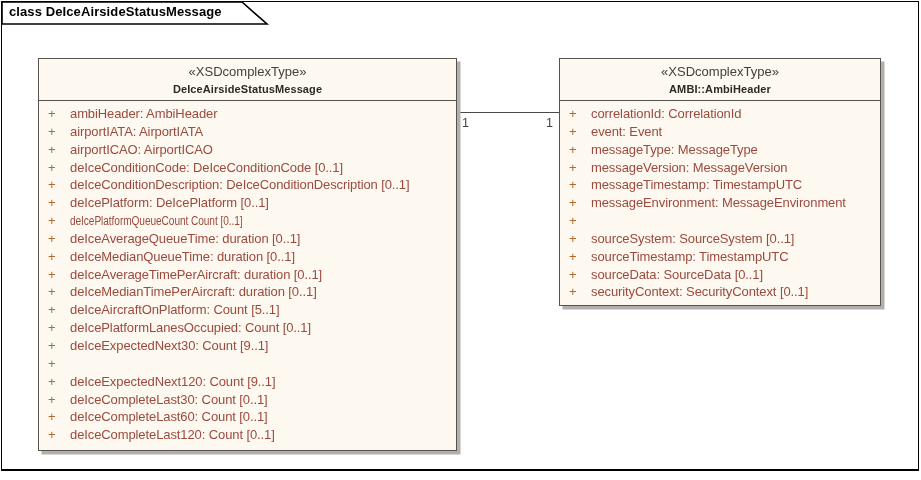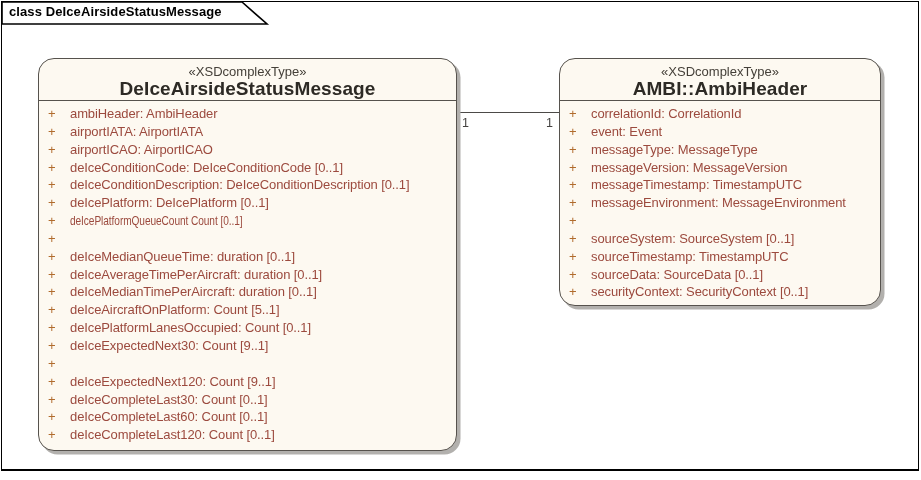"«XSDcomplexType»" .classbox { border-radius: 16px -> 0 }
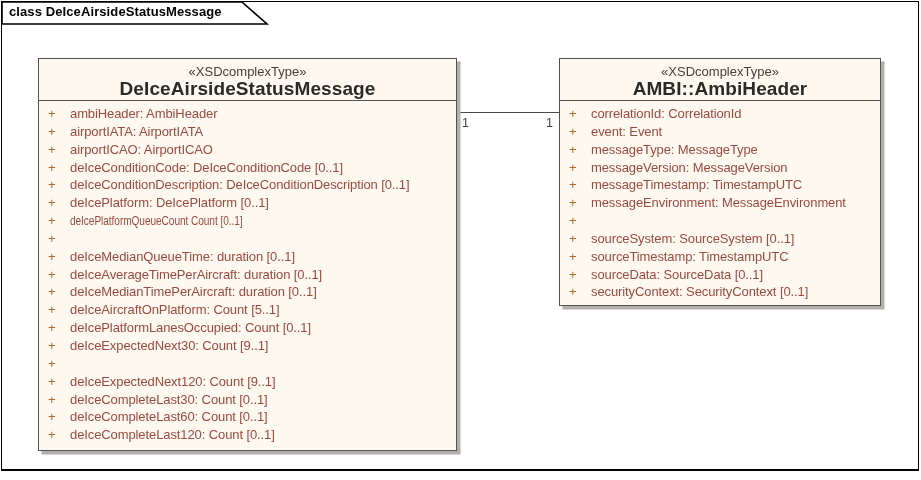"DeIceAirsideStatusMessage" .classname { font-size: 19px -> 11px }
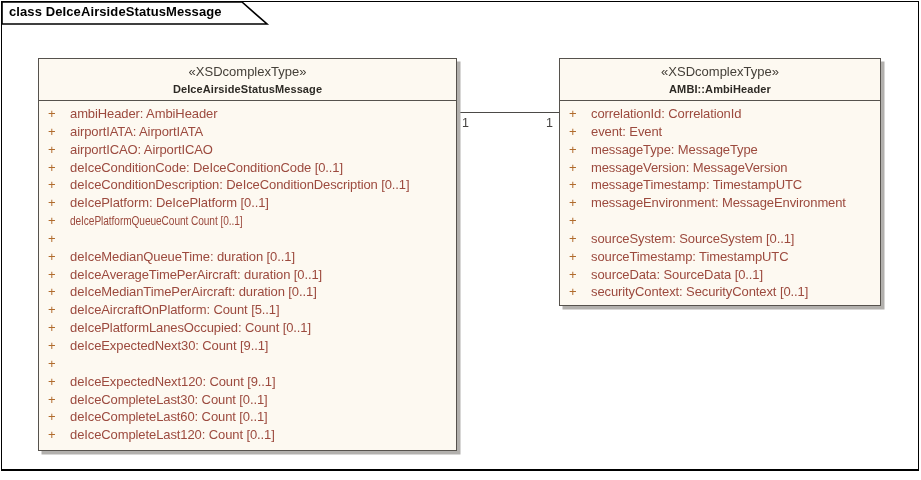"deIceAverageQueueTime: duration [0..1]" span.attr-text { html: none -> <span>deIceAverageQueueTime: duration [0..1]</span> }
